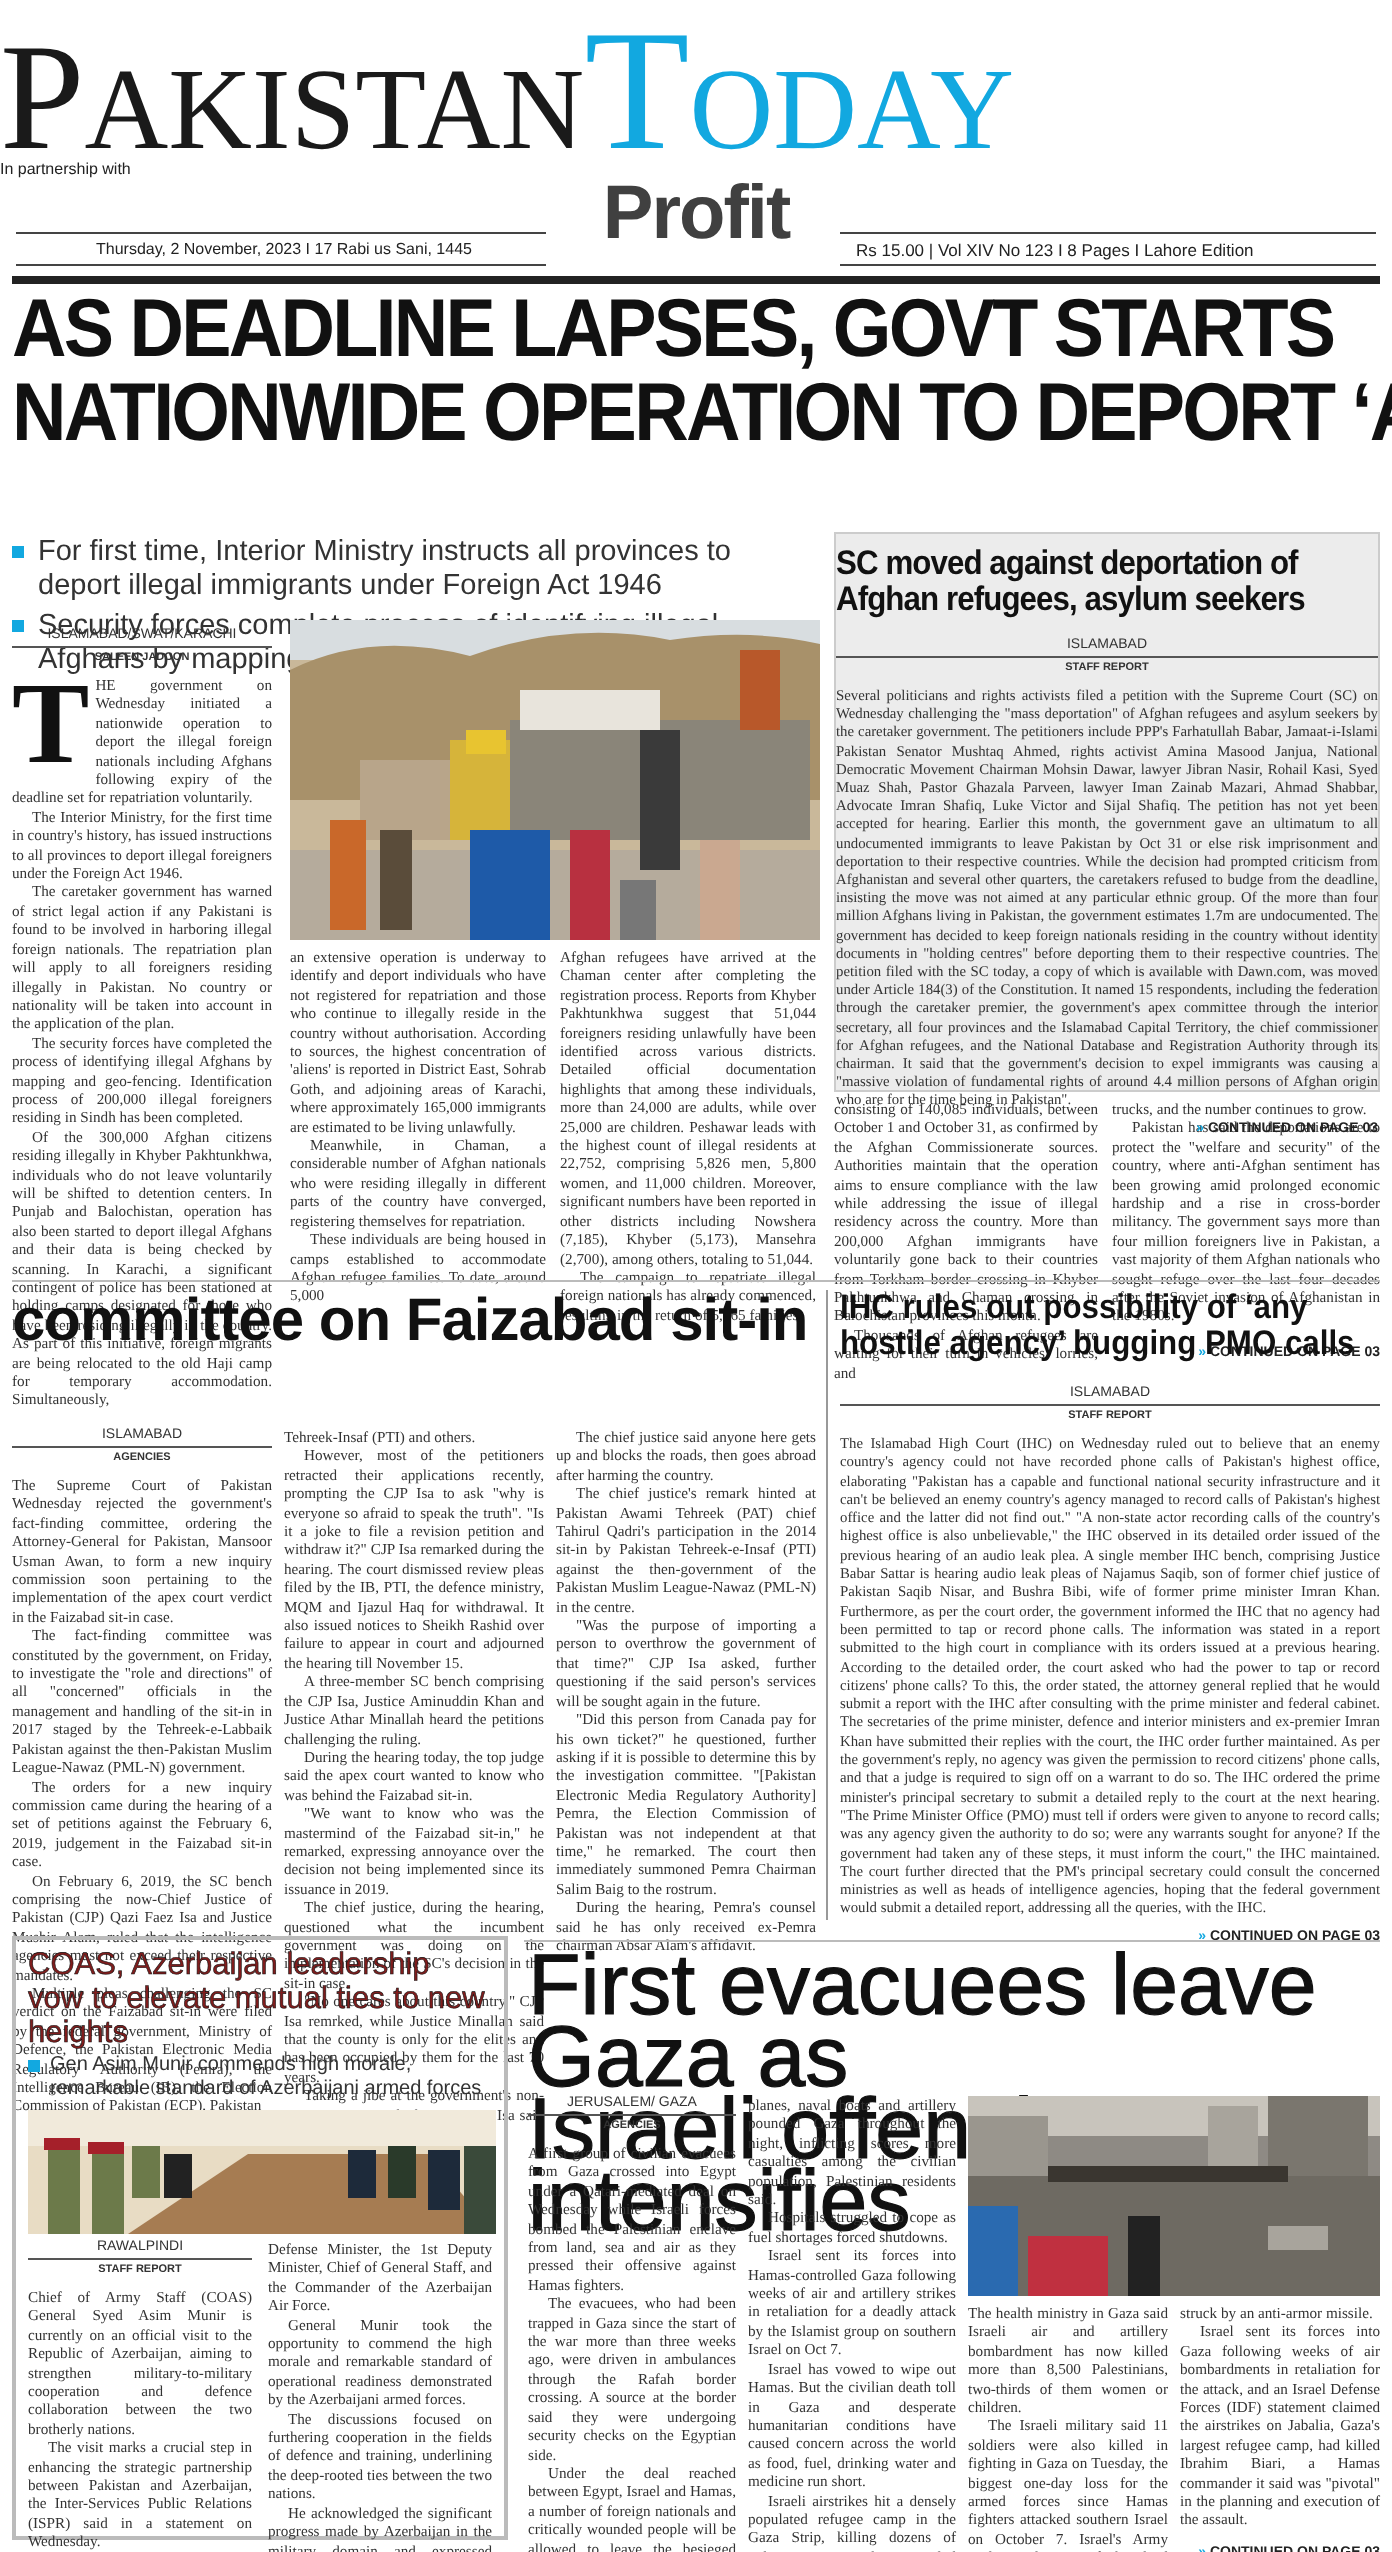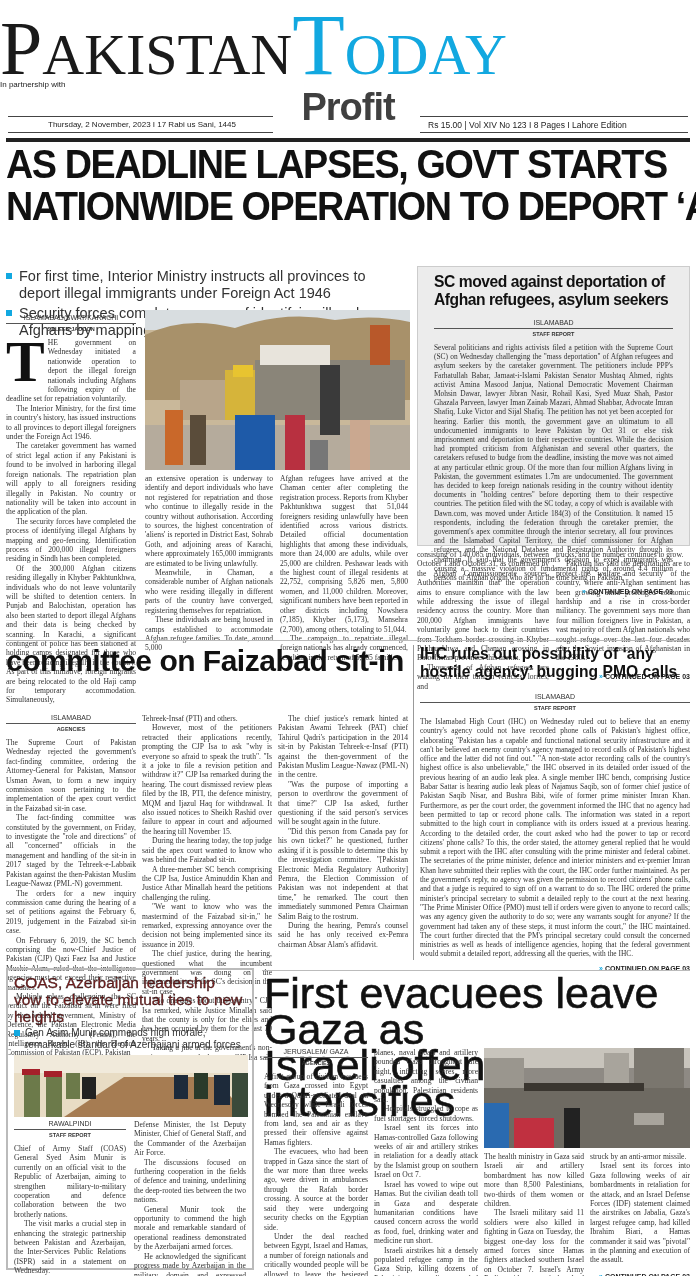"SC moved against deportation of" .sidebox { padding: 6px 16px -> 6px 0 }
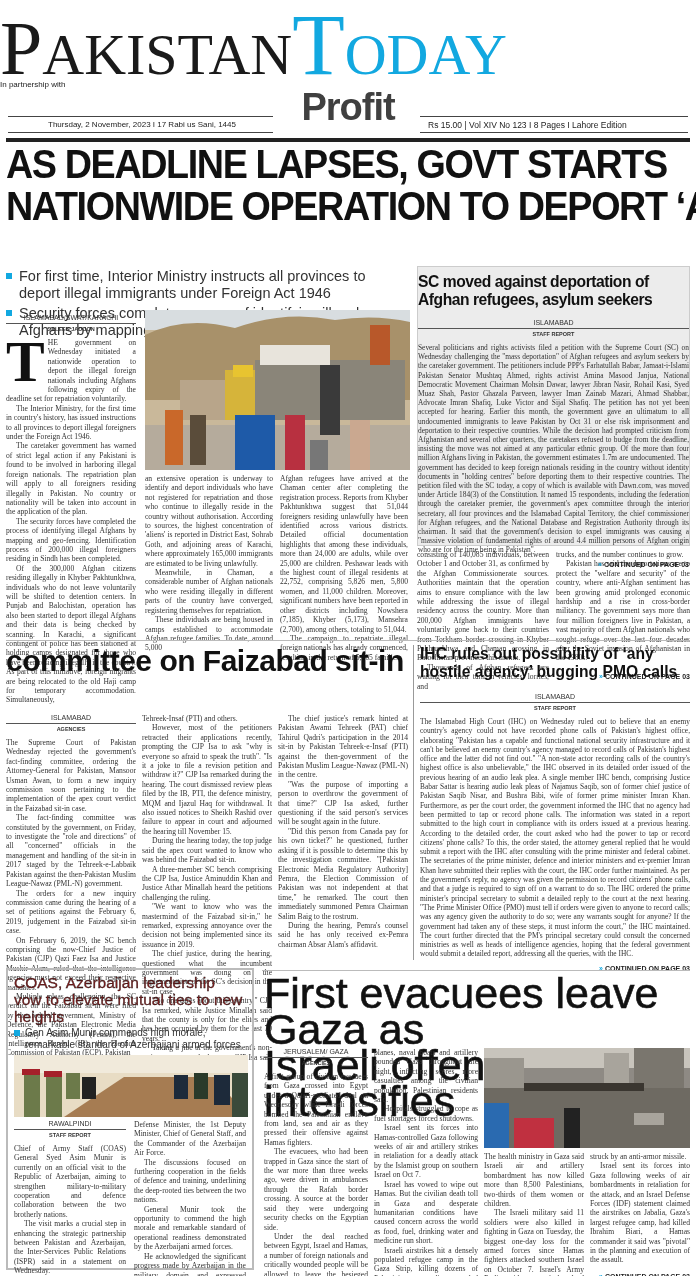"The chief justice said anyone" p { html: none -> <p>The chief justice said anyone here gets up and blocks the roads, then goes abroad after harming the country.</p> }
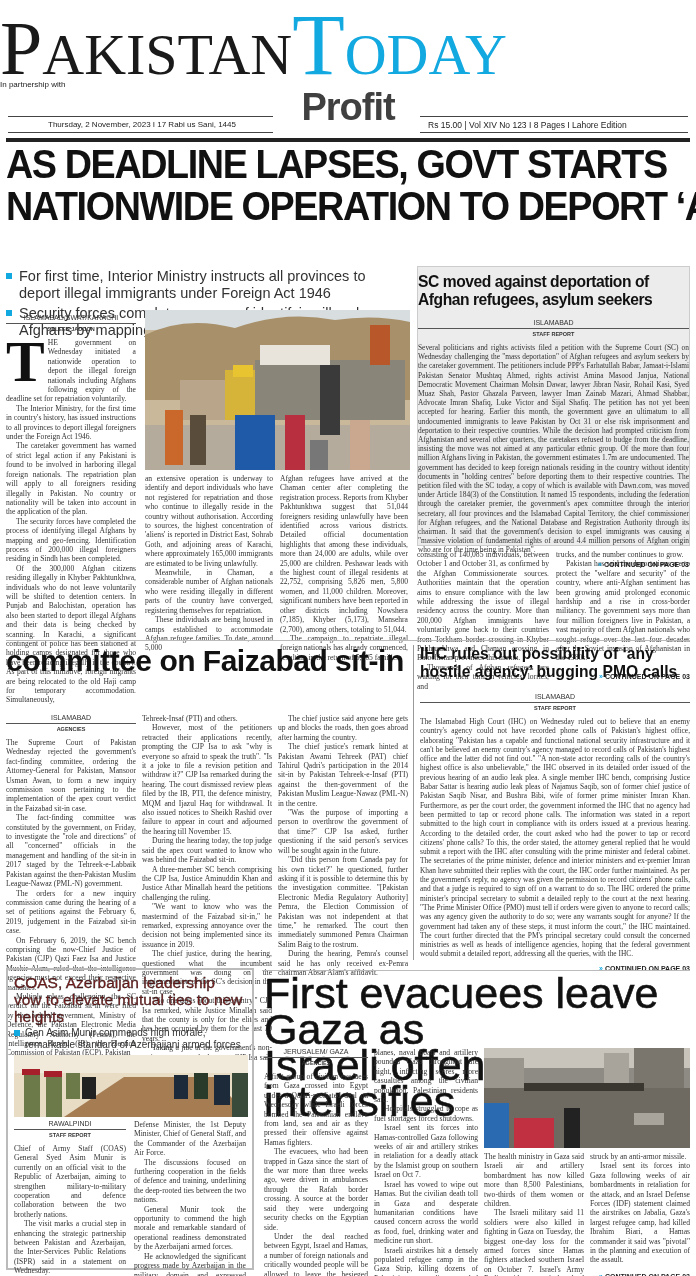"During the hearing today, the" p { order: before "A three-member SC bench comprising" -> after "A three-member SC bench comprising" }
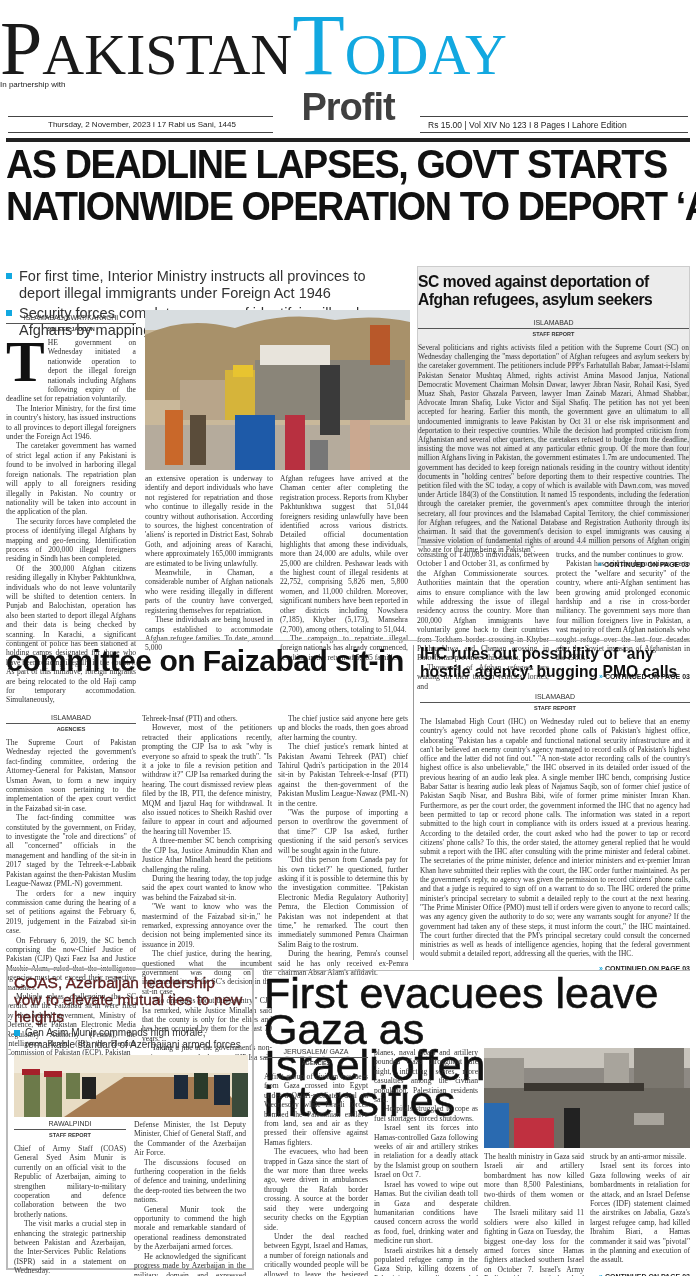"The discussions focused on furthering" p { order: before "General Munir took the opportunity" -> after "General Munir took the opportunity" }
